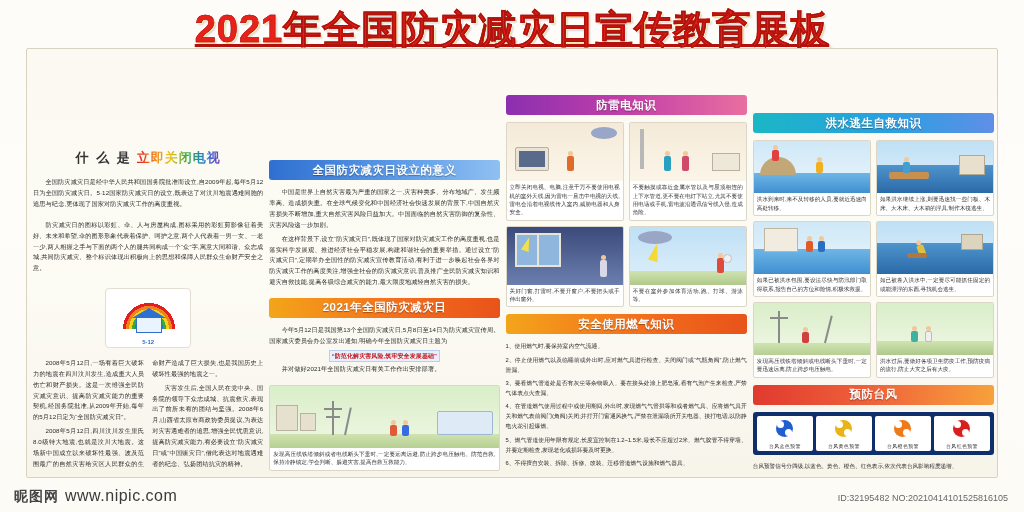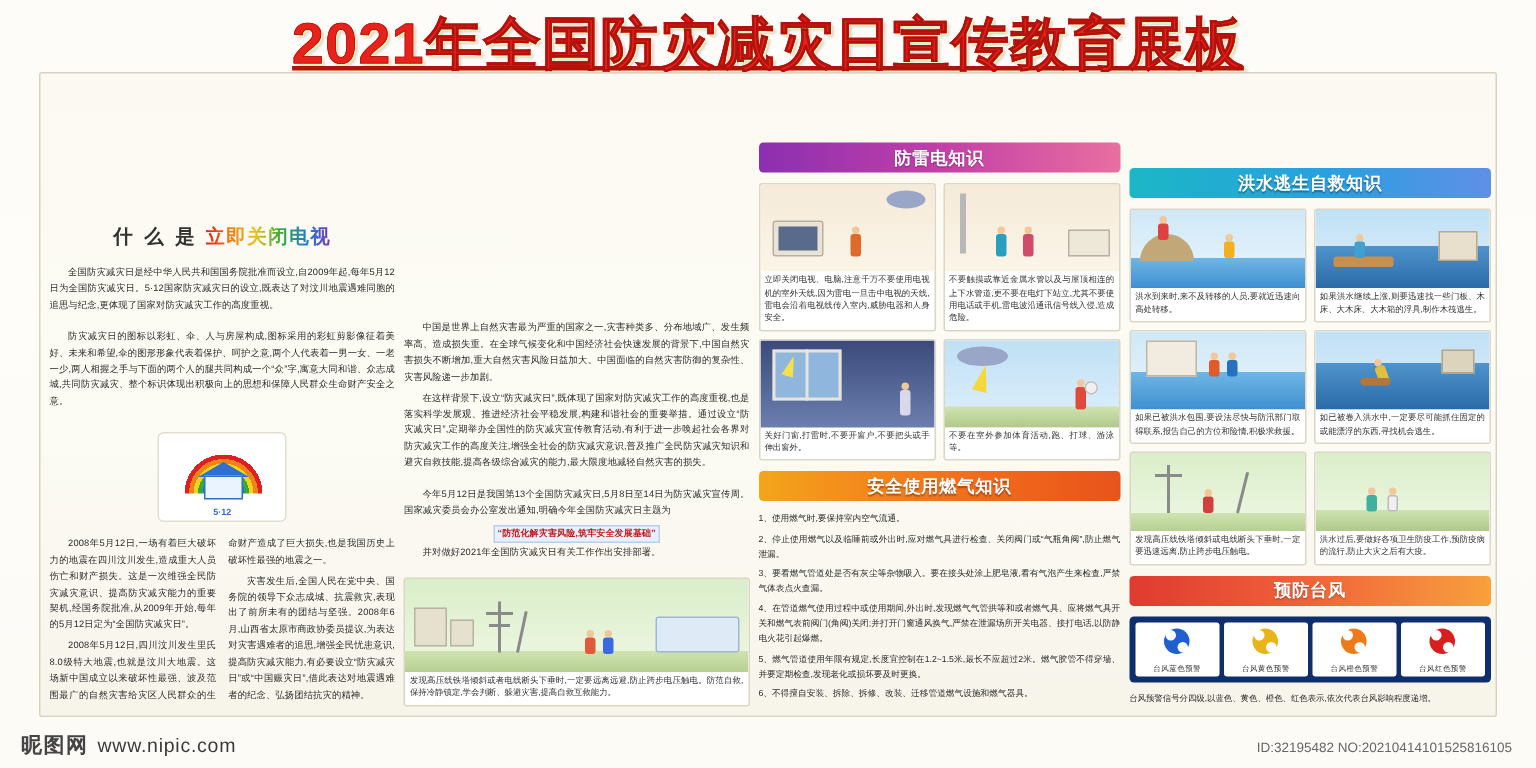"全国防灾减灾日设立的意义" div.hdr { html: none -> <div>全国防灾减灾日设立的意义</div> }
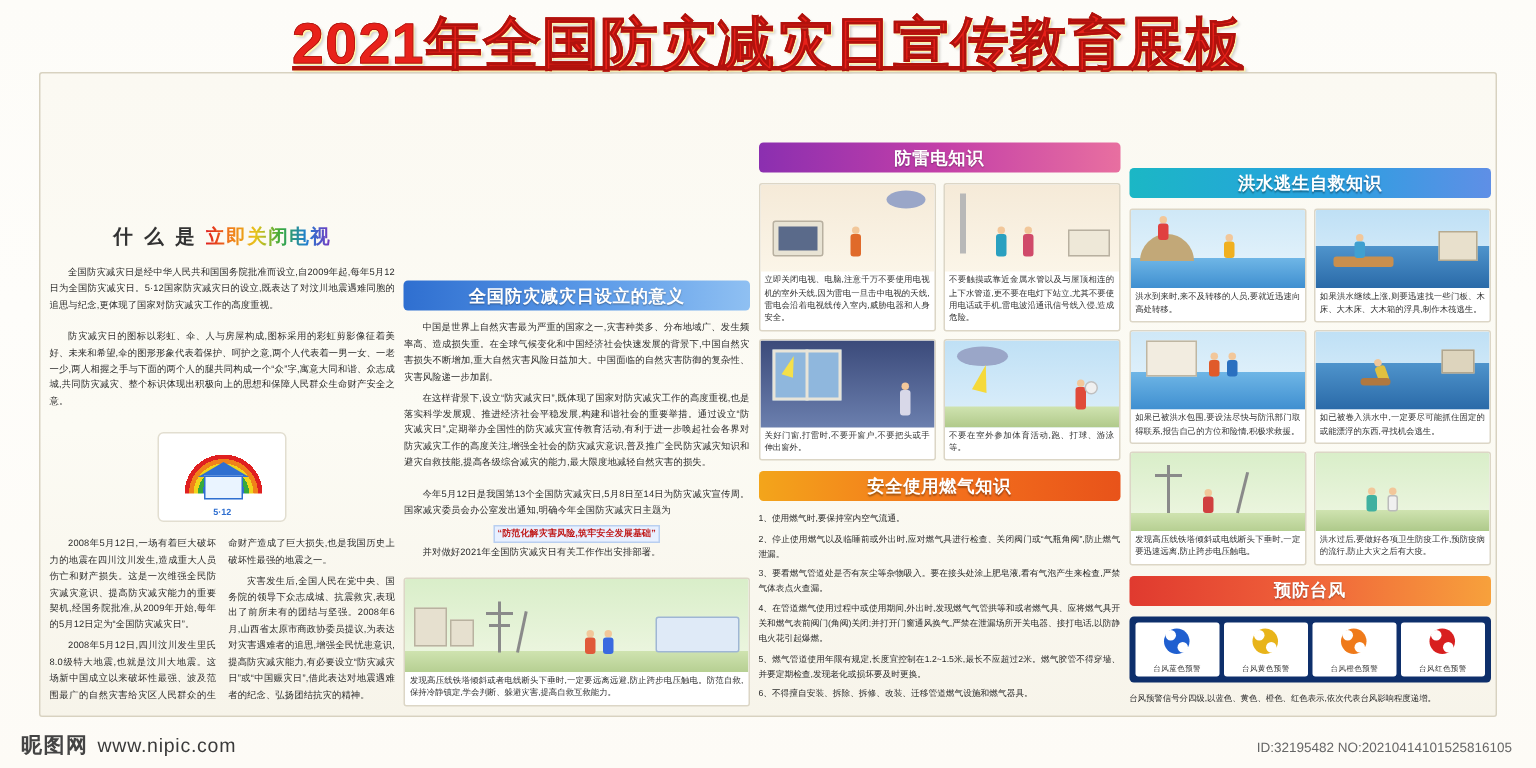"2021年全国防灾减灾日" div.hdr { html: none -> <div>2021年全国防灾减灾日</div> }
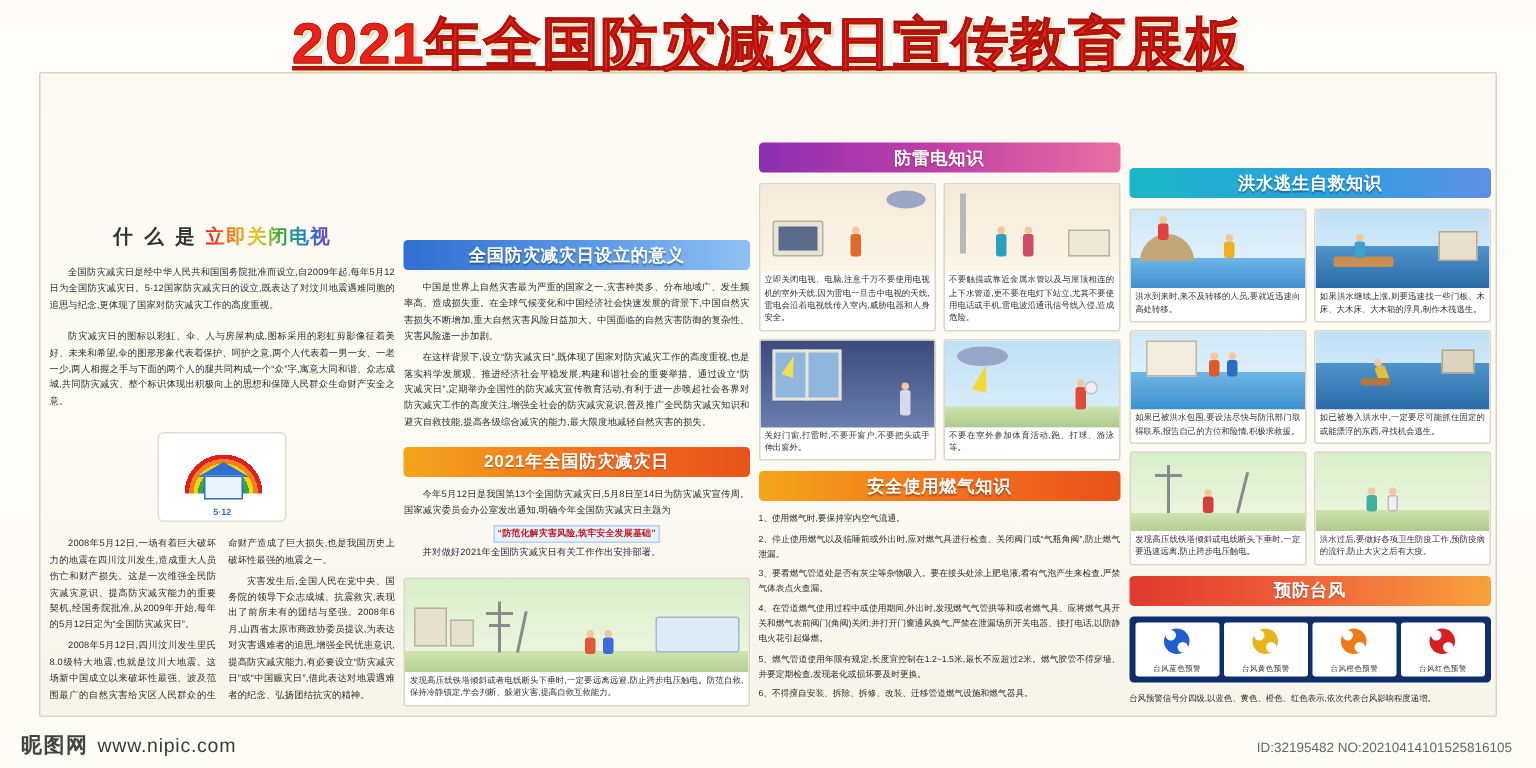"www.nipic.com" .brand .url { font-size: 13px -> 16px }
